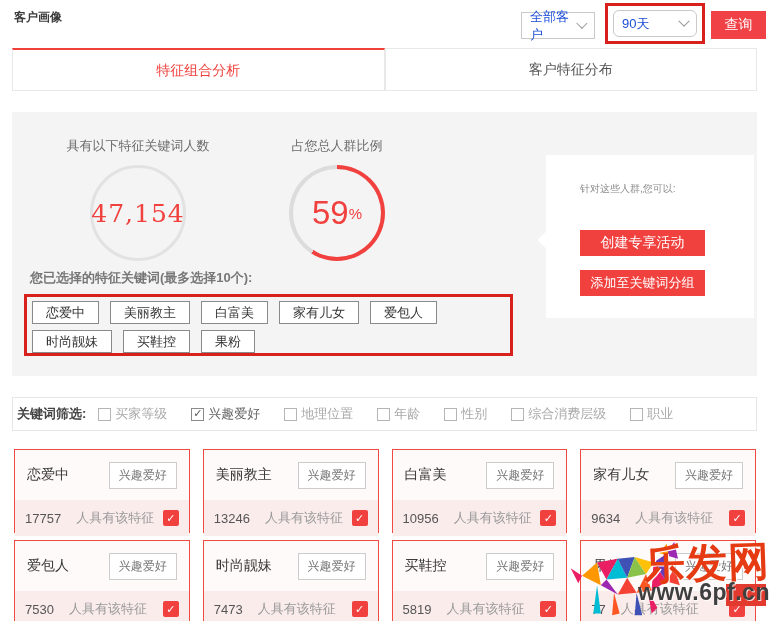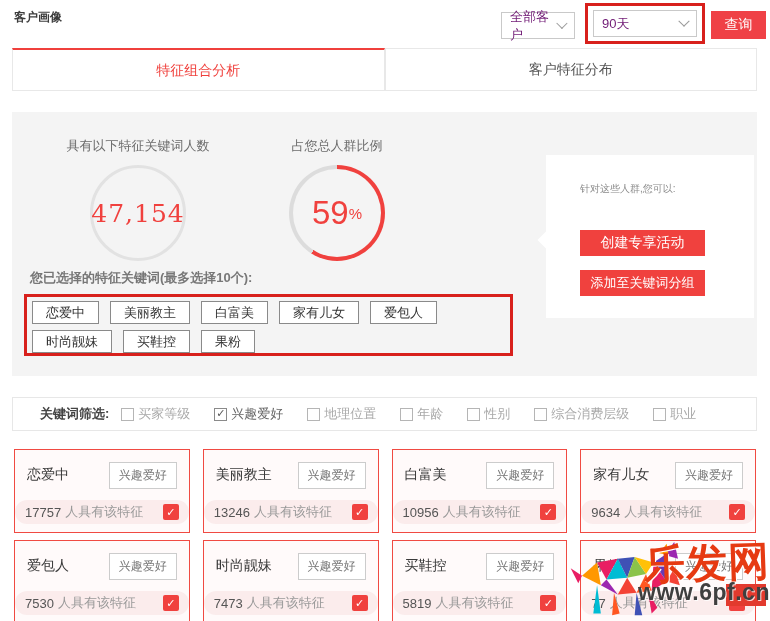"全部客户" .hdr-select { color: #701a75 -> #1d4ed8 }
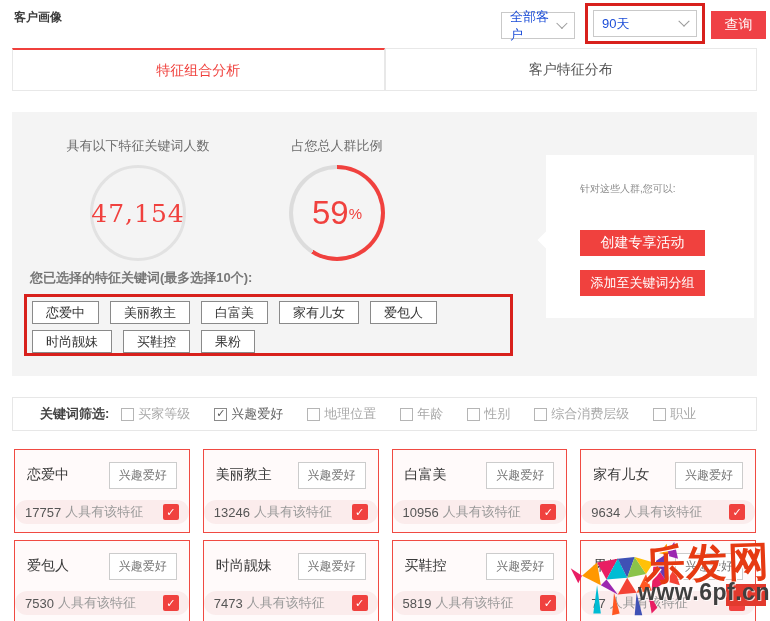"90天" .sel-period { border-radius: none -> 6px; width: 104px -> 84px }
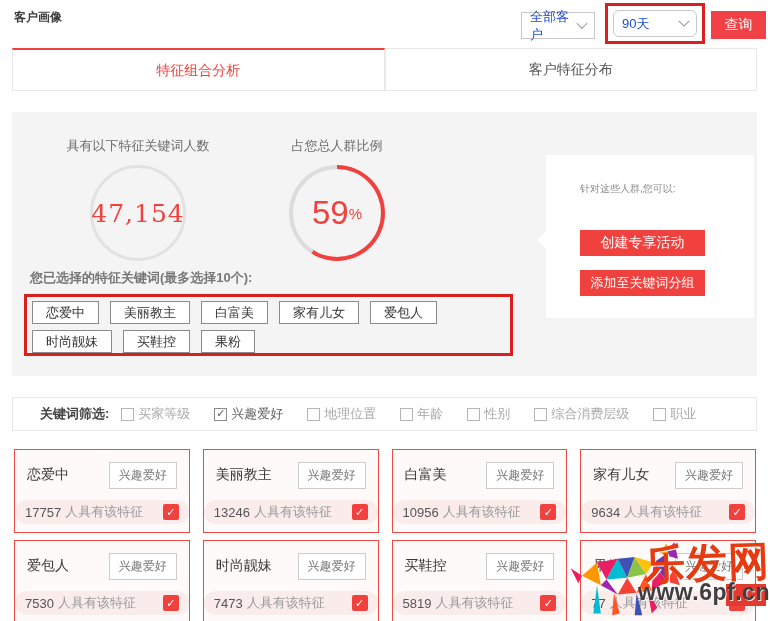"关键词筛选:" .filter-bar { padding: 0 27px -> 0 4px }
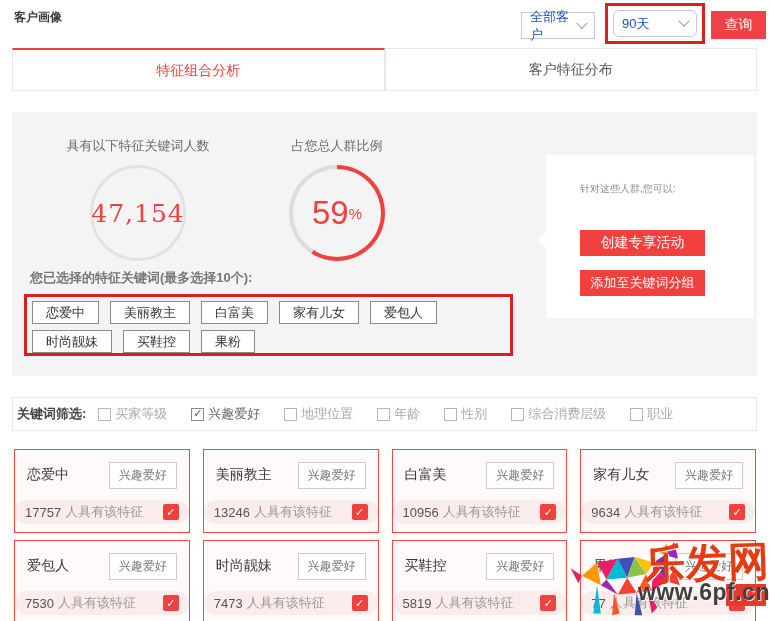"17757" .fcard-bottom { border-radius: 13px -> none; height: 24px -> 36px }
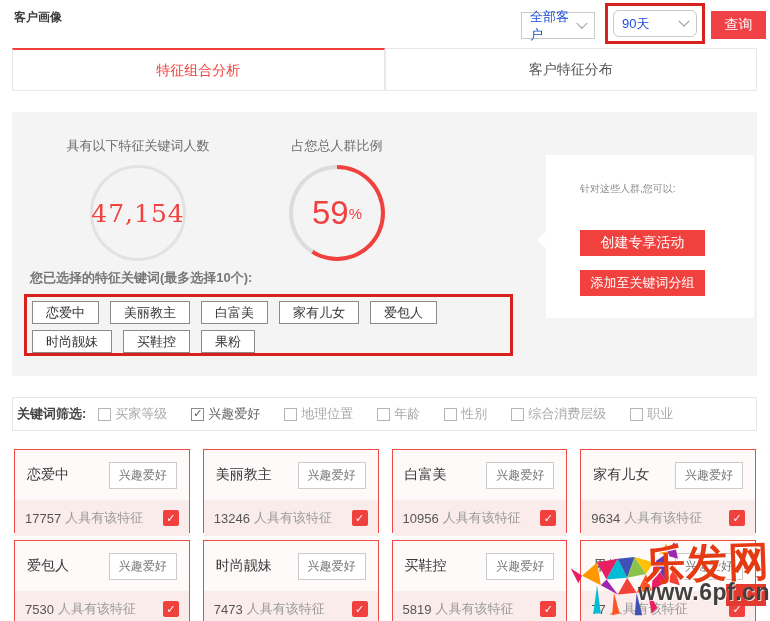"人具有该特征" .fcard-suffix { margin-left: 4px -> 15px }
